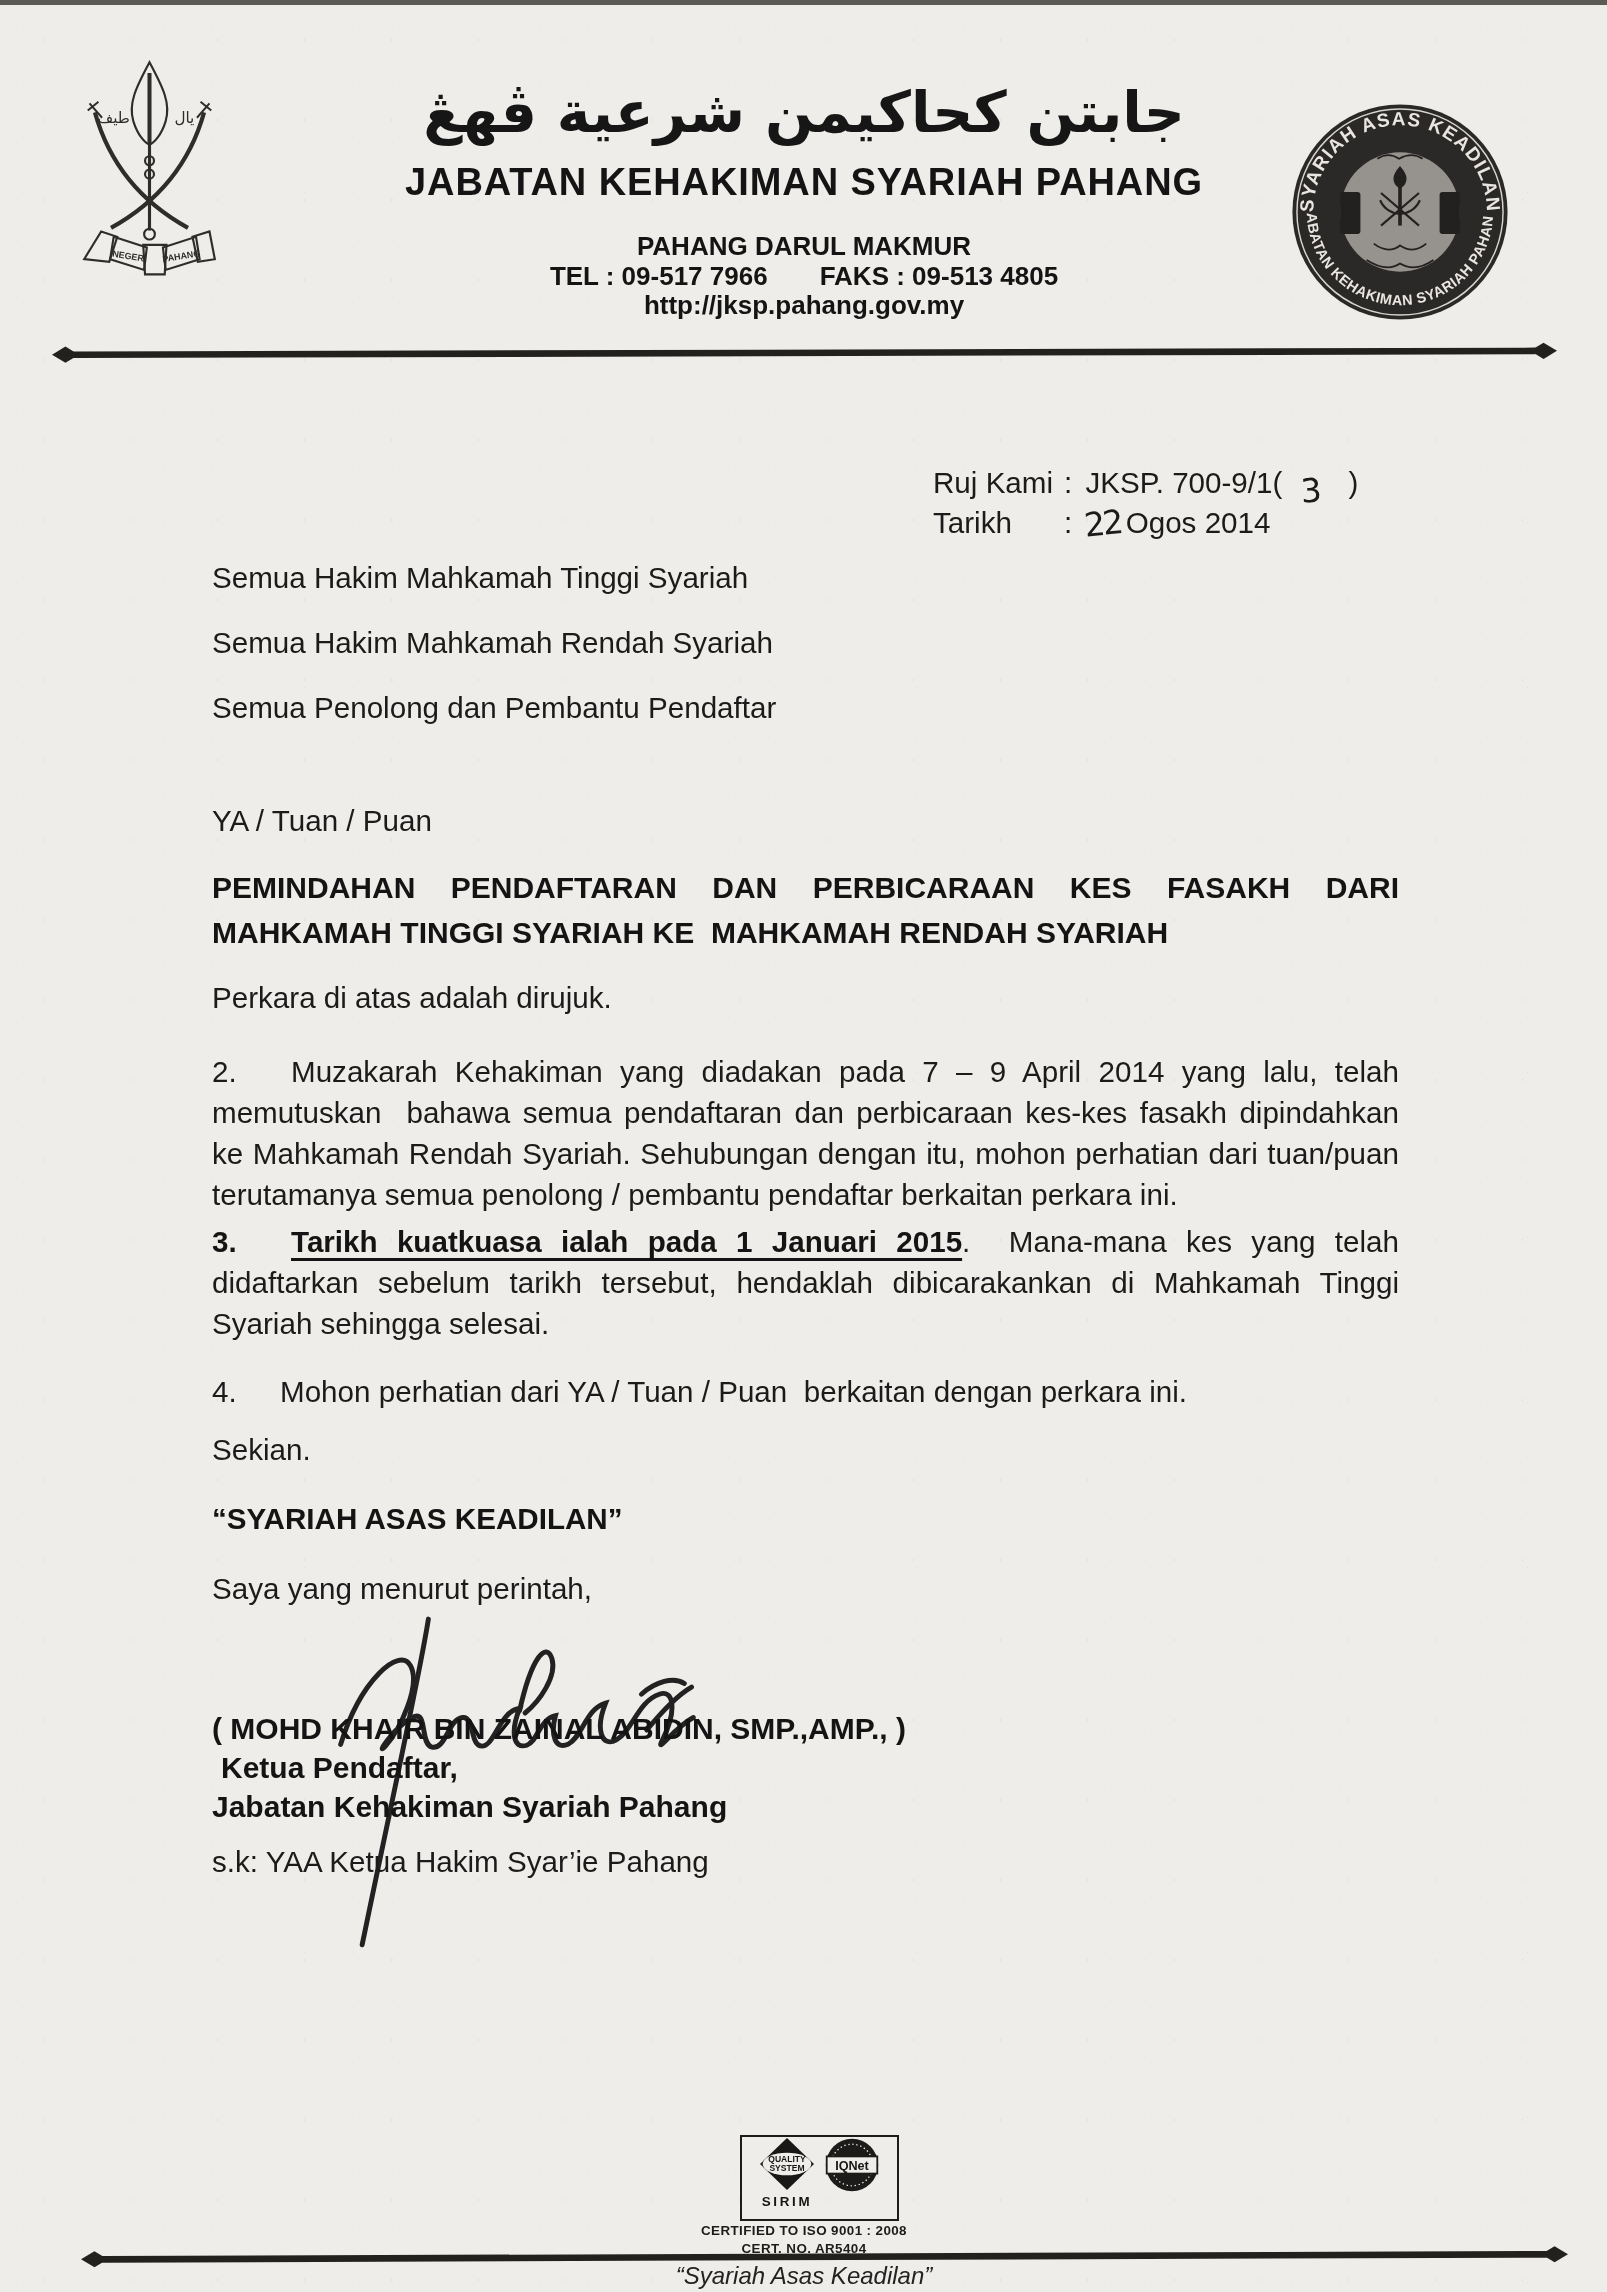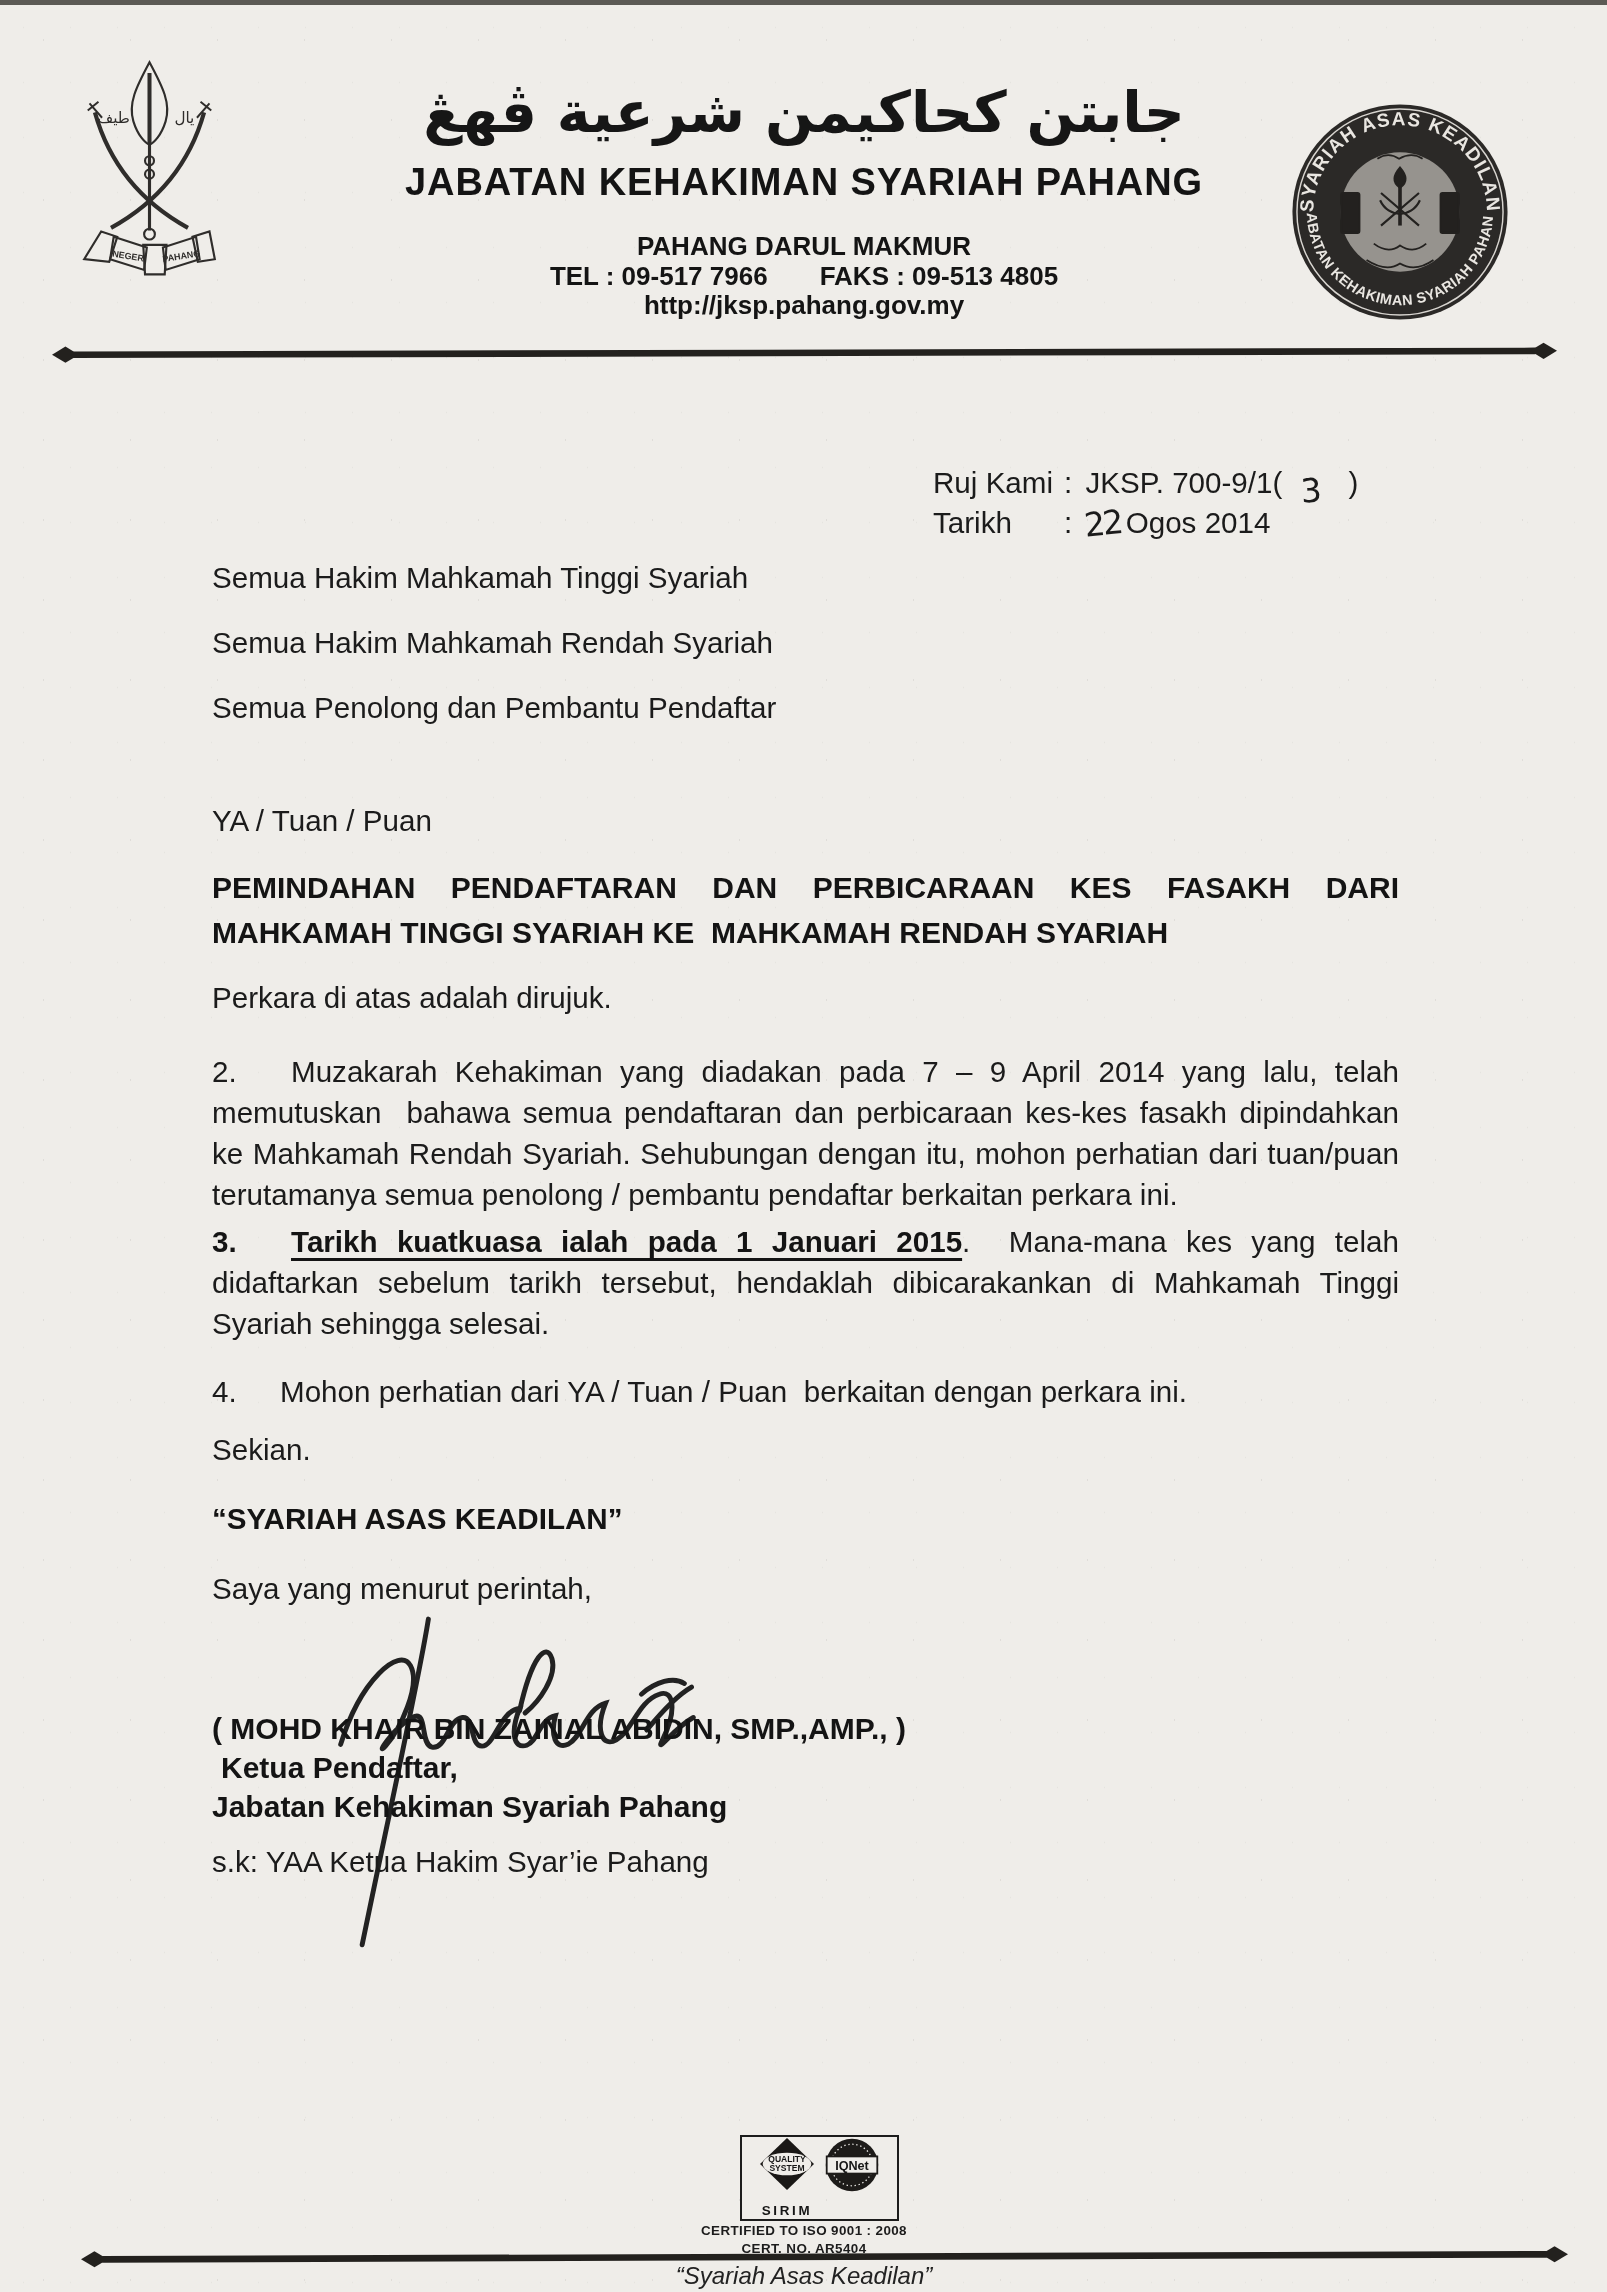"SIRIM" .sirim-word { margin-top: 12px -> 3px }
